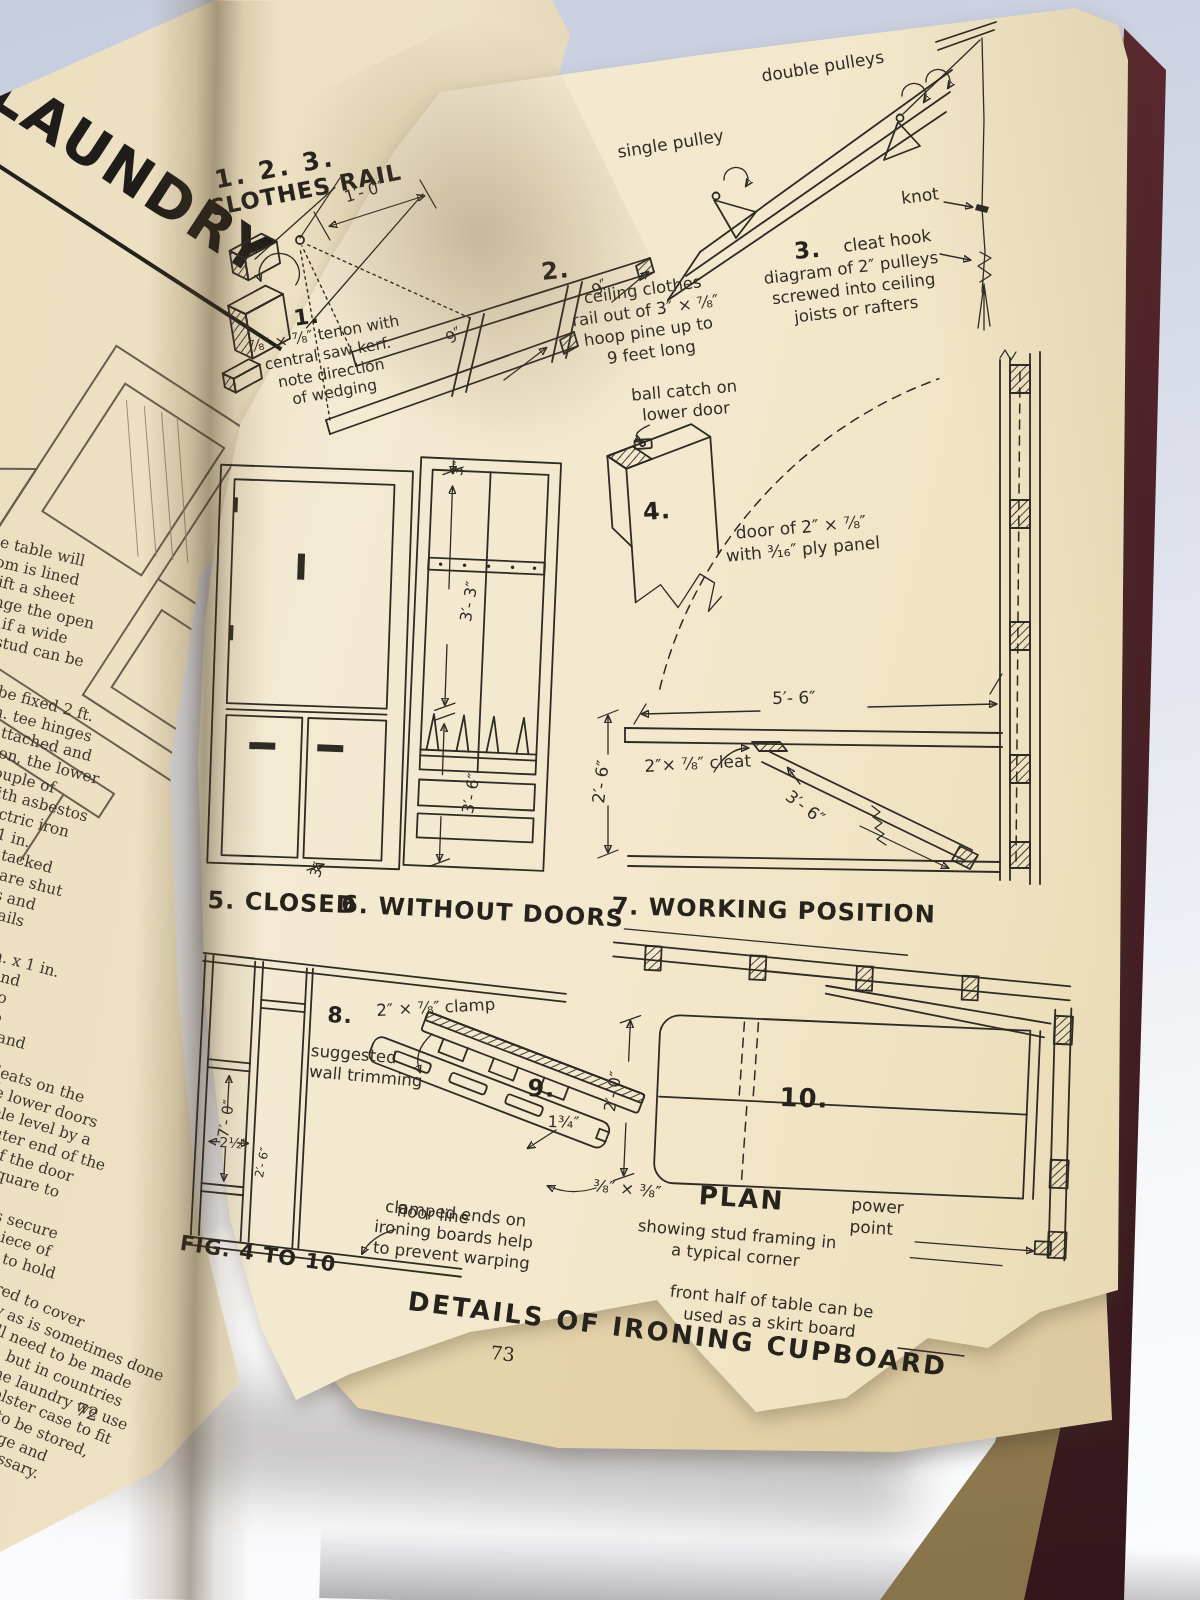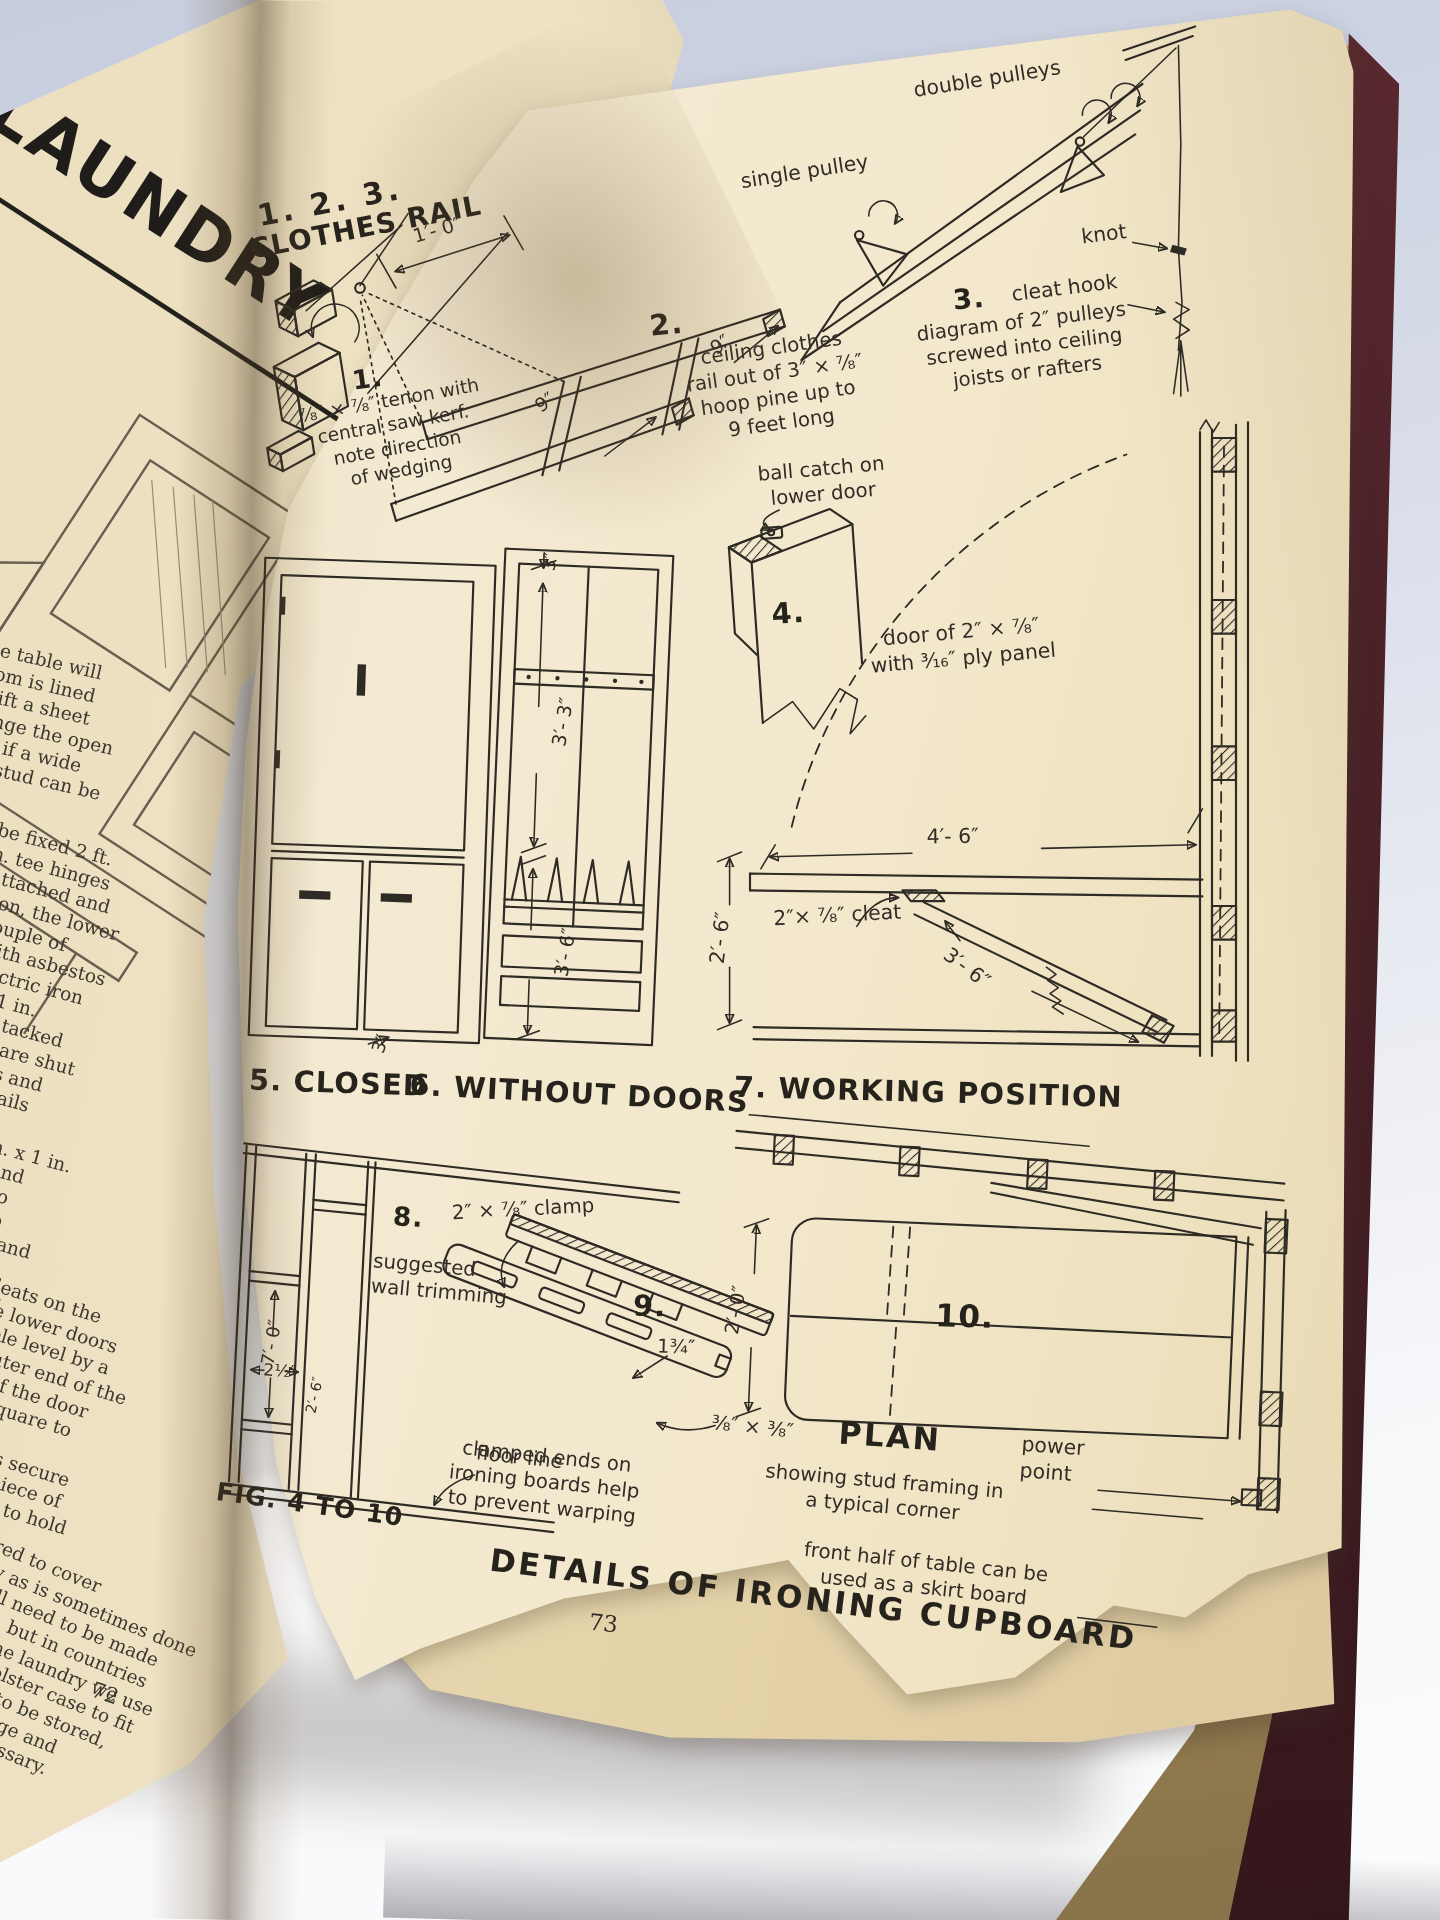"4′- 6″" div.abs { text: 4 -> 5 }
